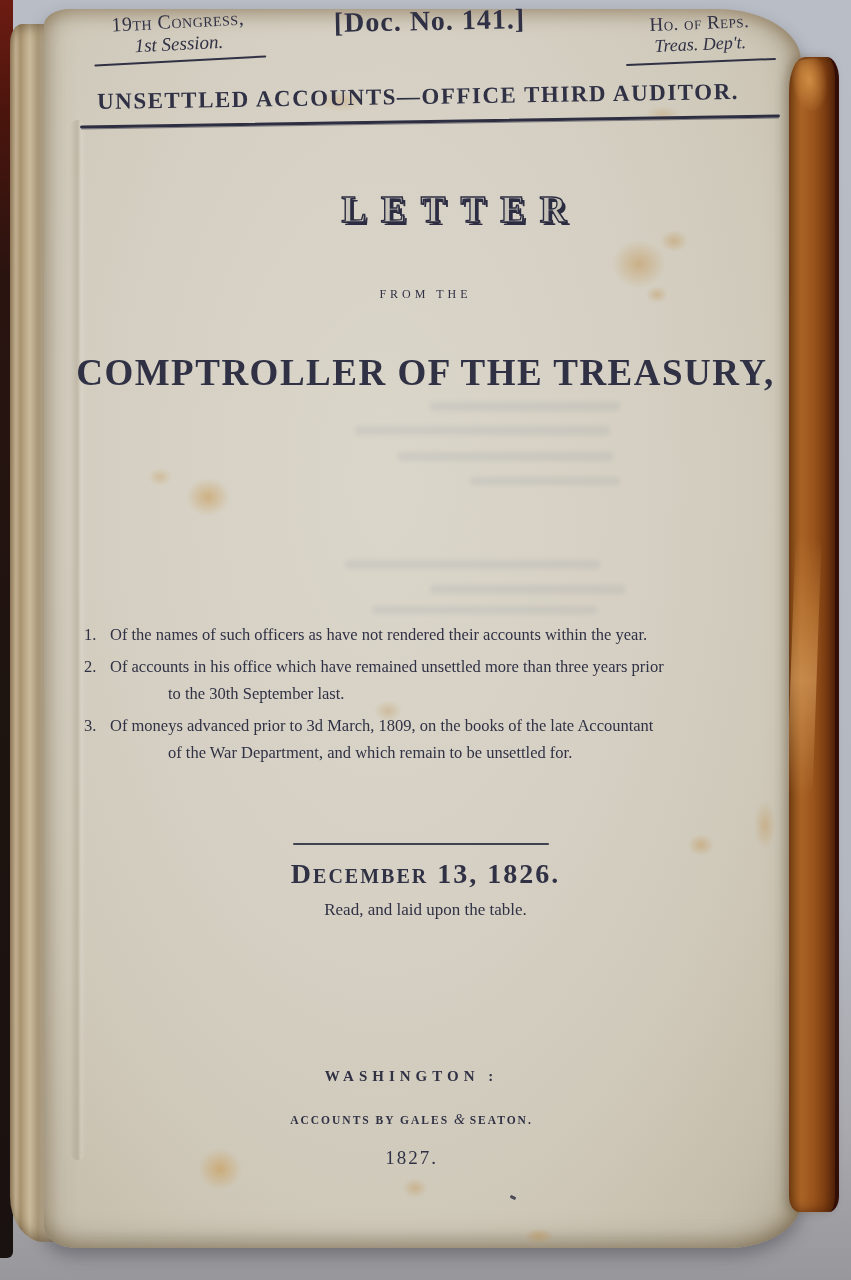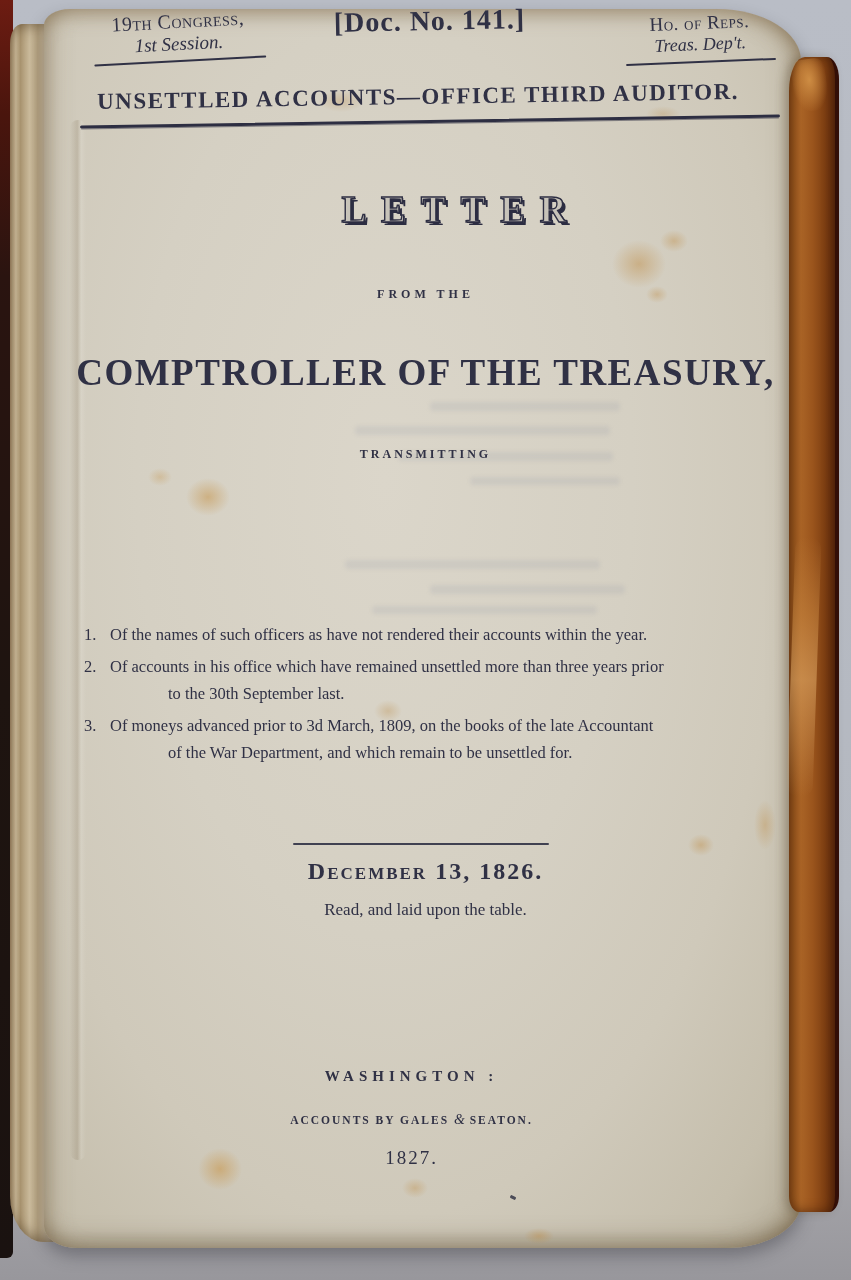"FROM THE" .from-the { font-weight: bold -> normal }
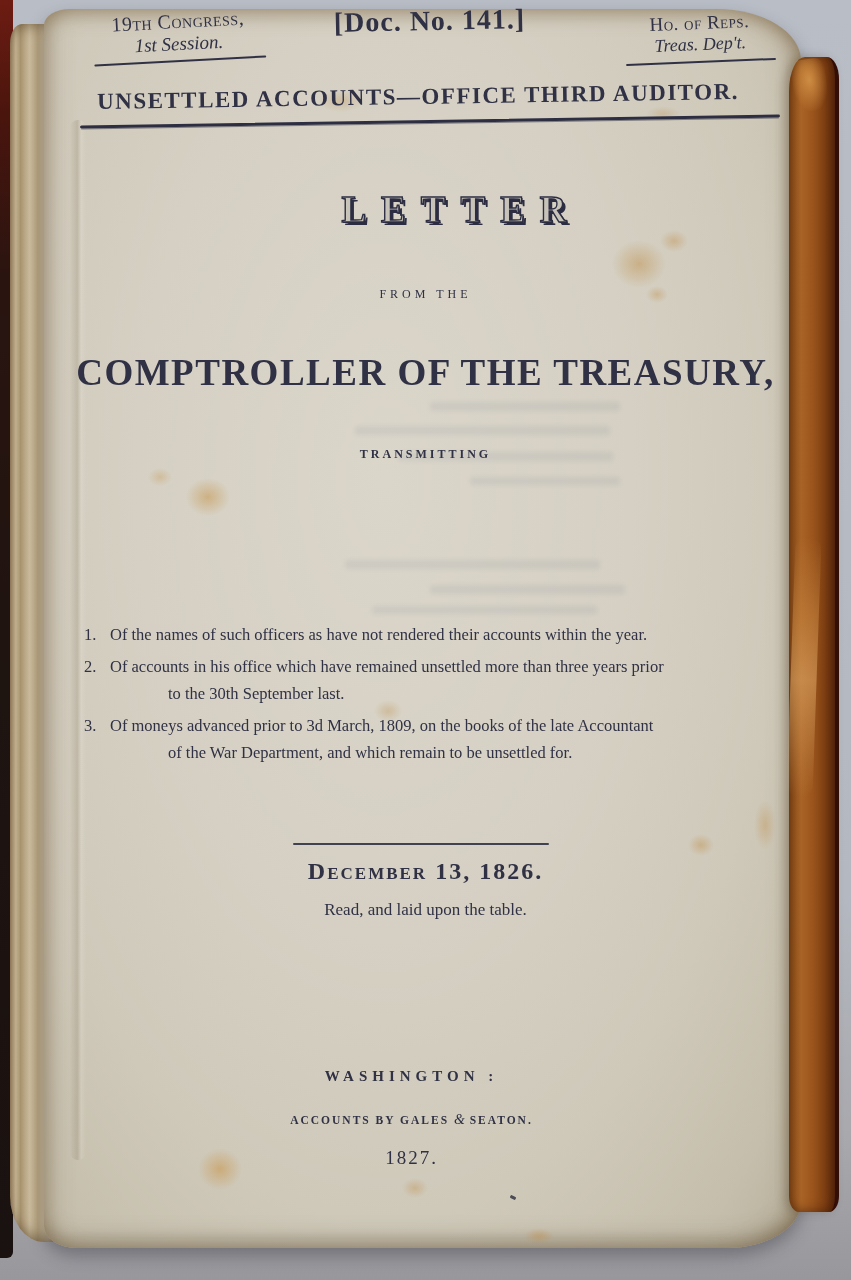"TRANSMITTING" div.abs { html: <div>TRANSMITTING</div> -> none }
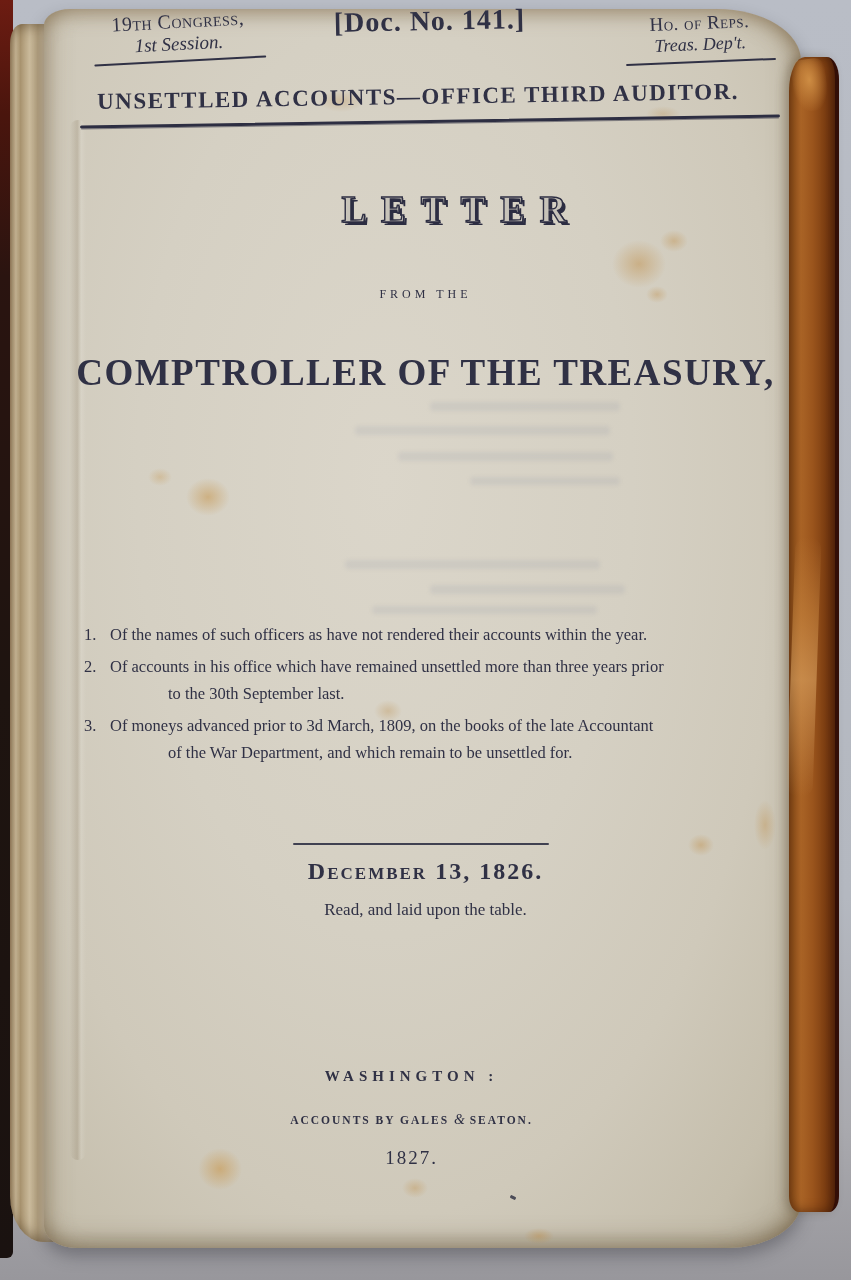"December 13, 1826." .date-line { font-size: 24px -> 28px }
